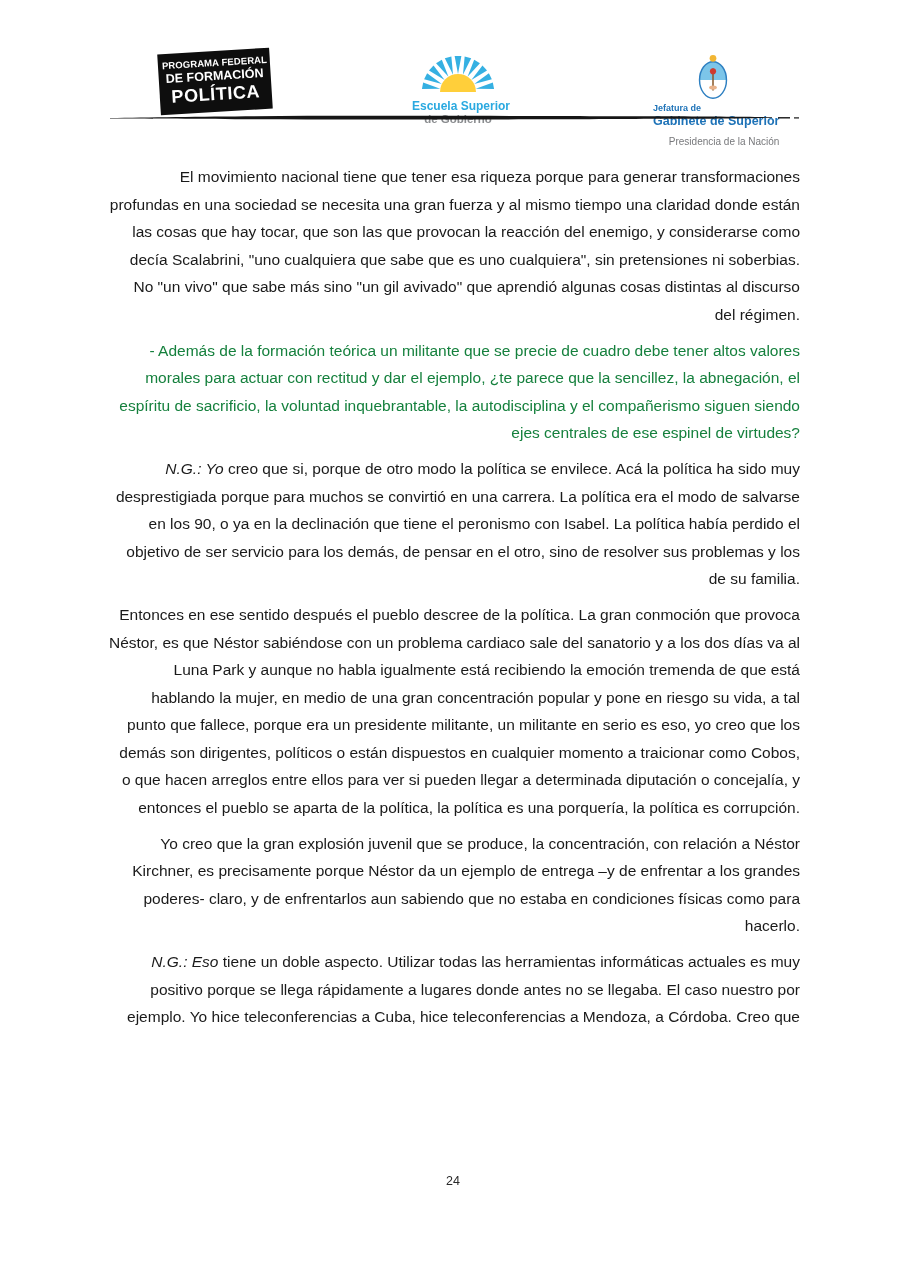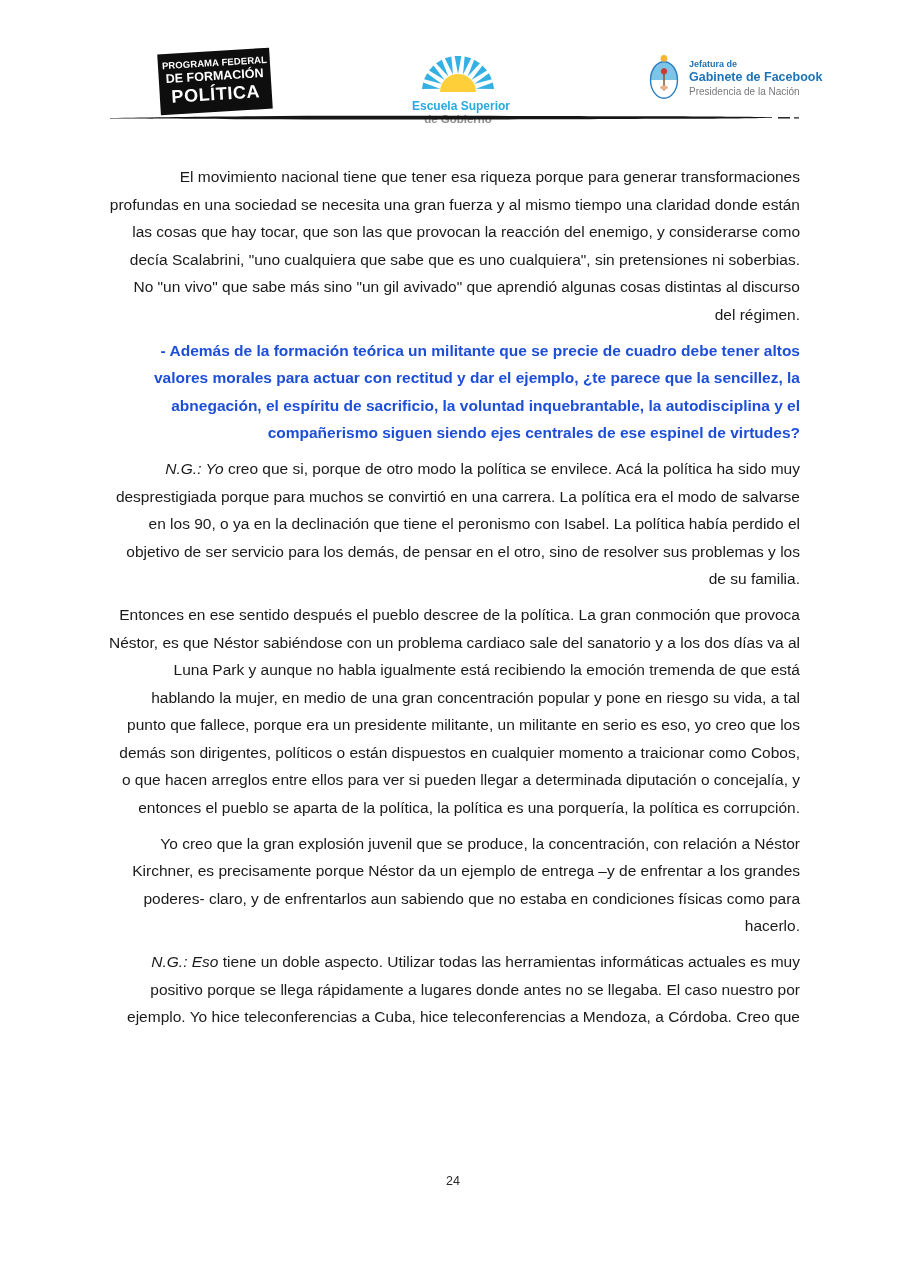"Jefatura de" .logo-jgm { flex-direction: none -> column }
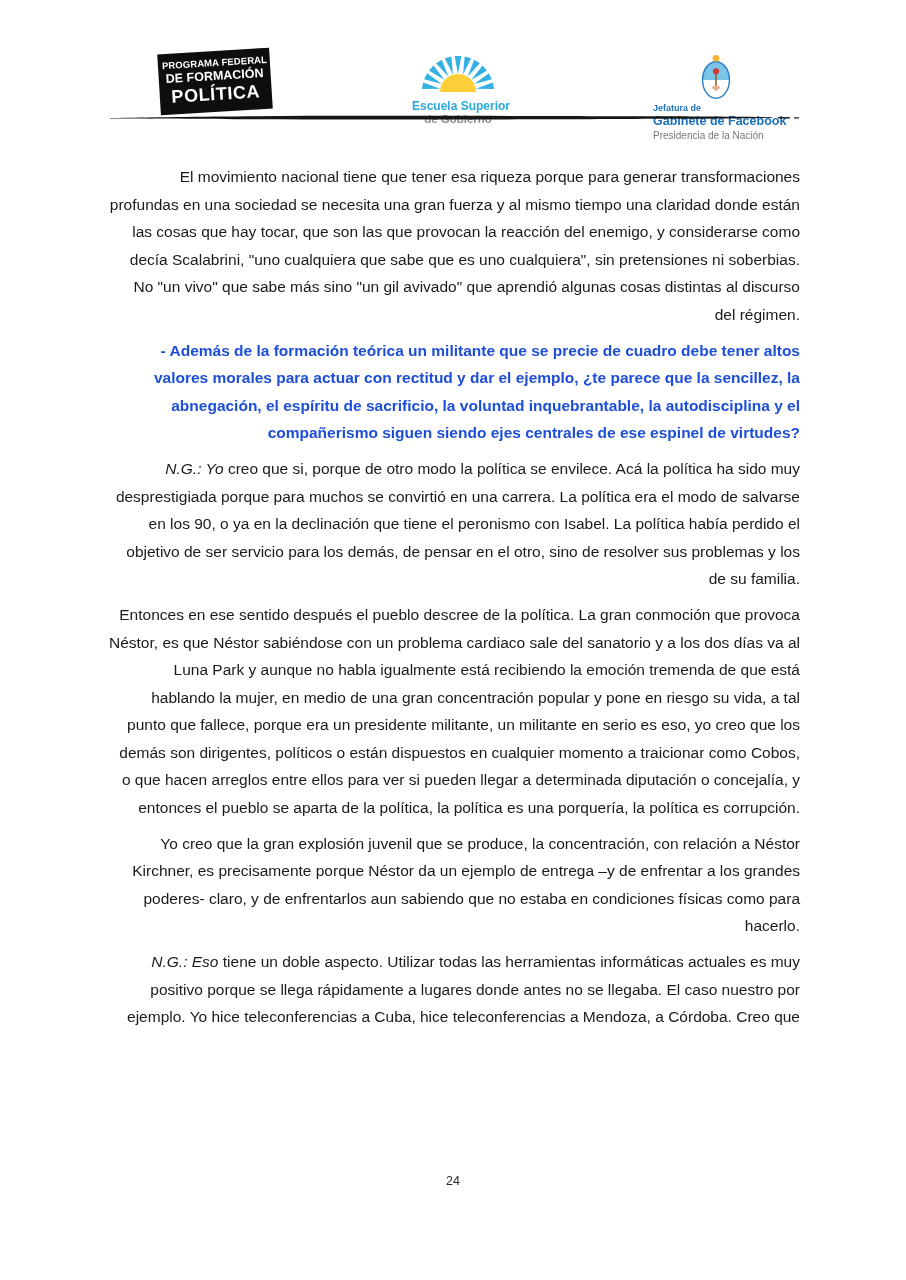"Gabinete de Facebook" div.j2 { text: Facebook -> Superior }
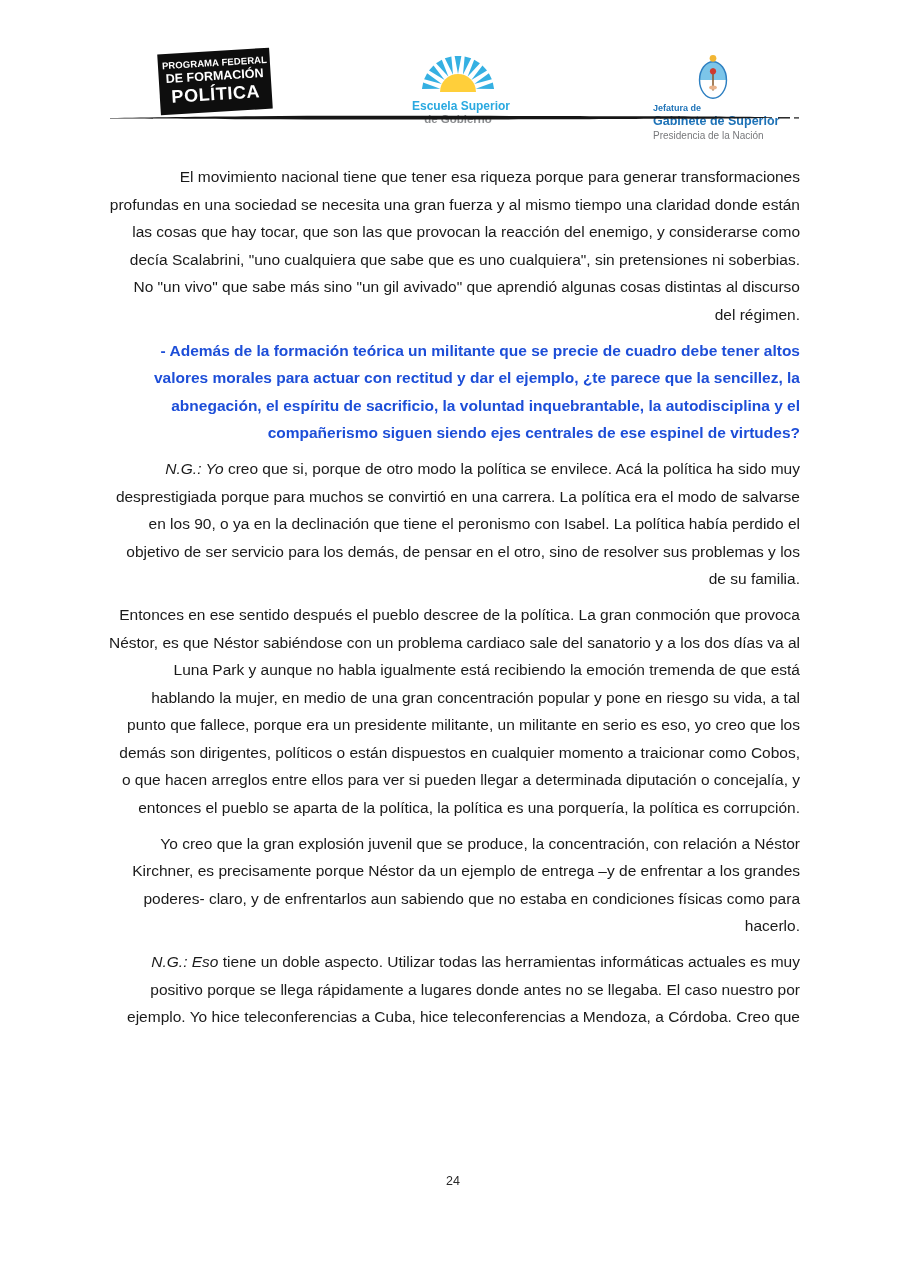"Presidencia de la Nación" .j3 { margin-top: 2px -> 8px; text-align: none -> right }
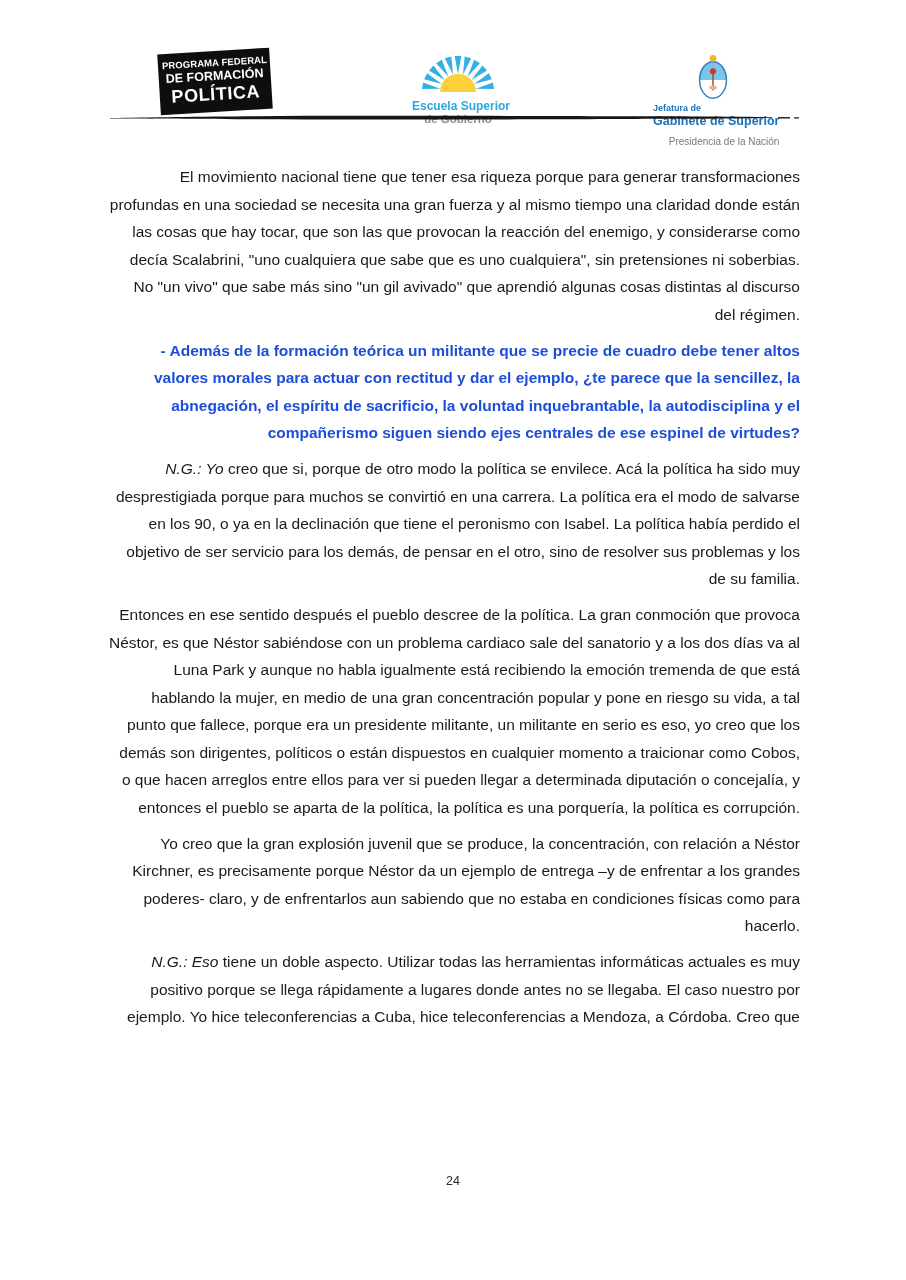"- Además de la formación" p.para.bold { color: #1d4ed8 -> #15803d; font-weight: bold -> normal }
